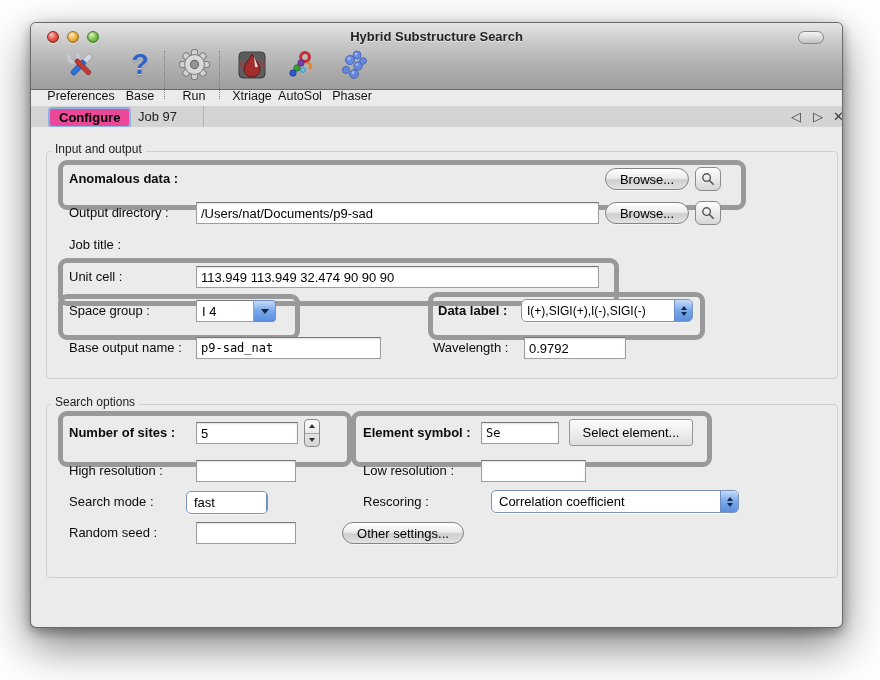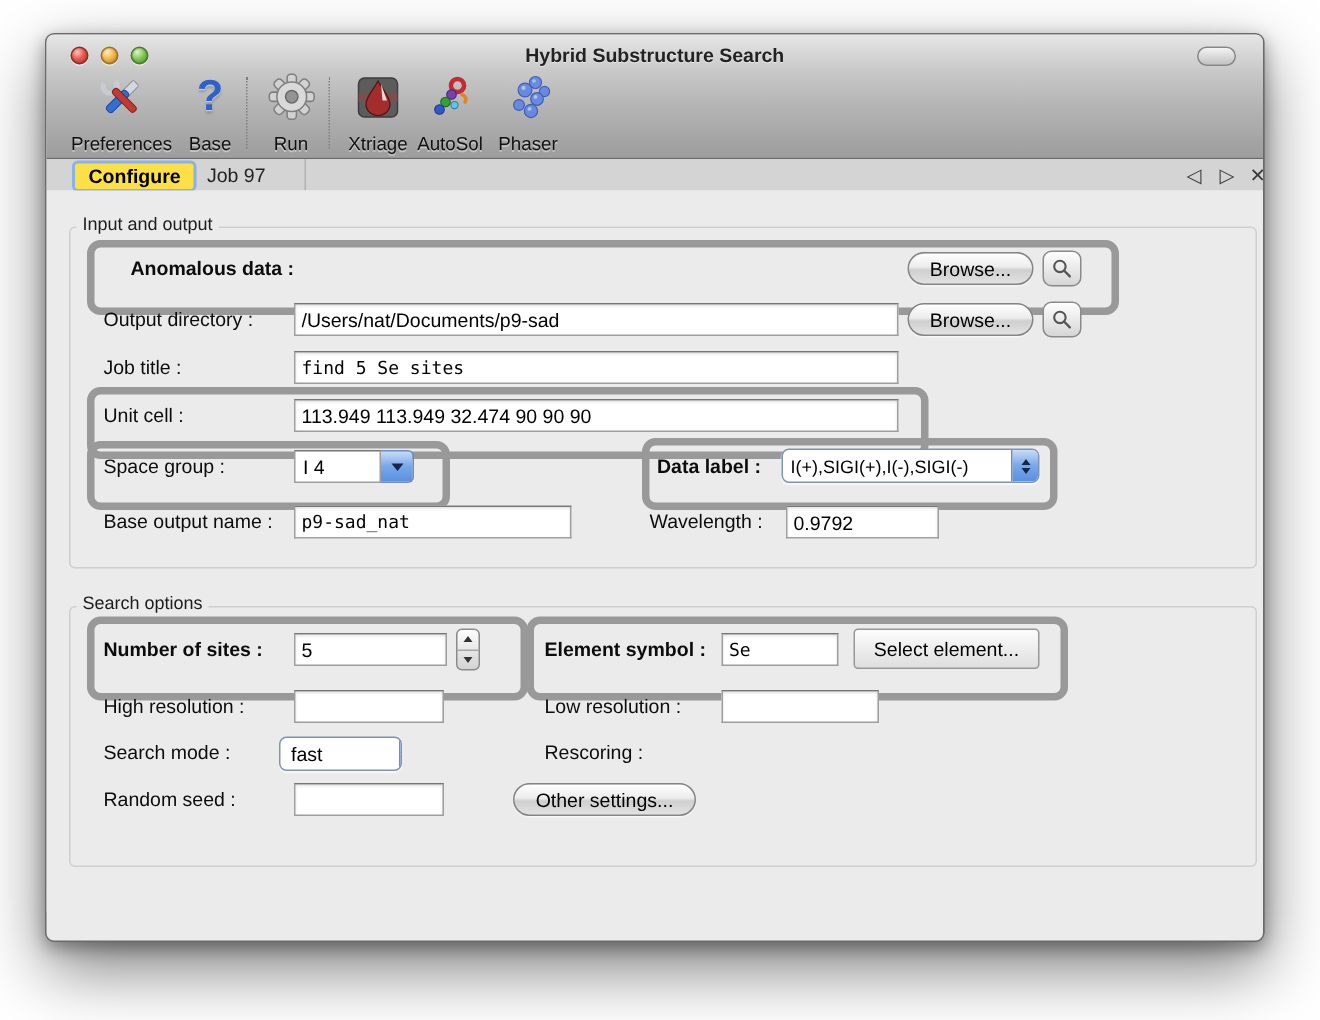"Hybrid Substructure Search" .header { height: 83px -> 67px }
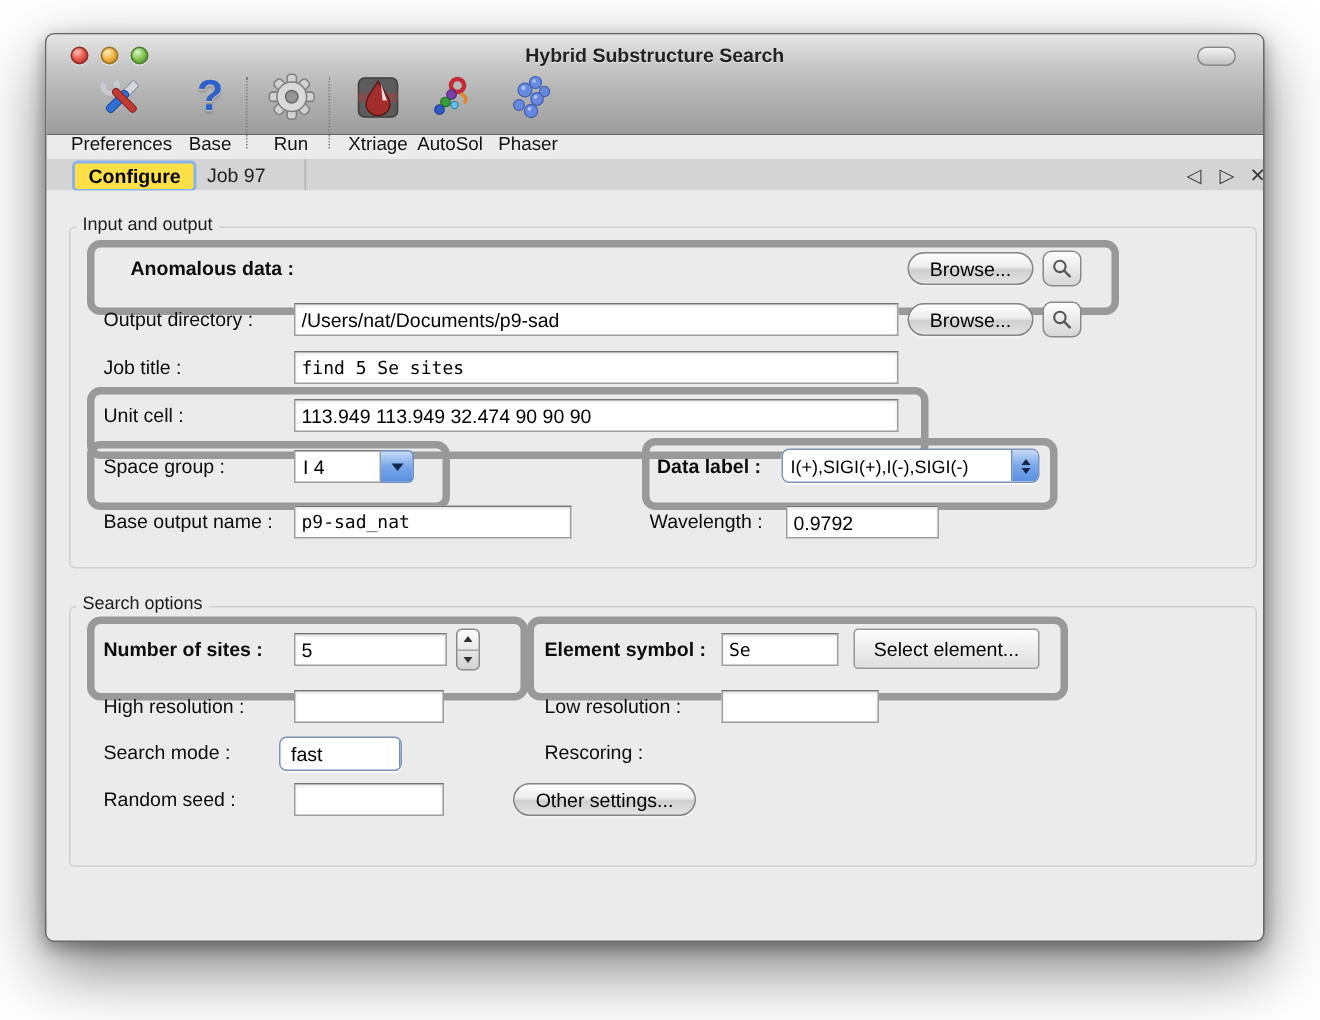"Configure" .tab-active { background: #fde047 -> #ec4899 }
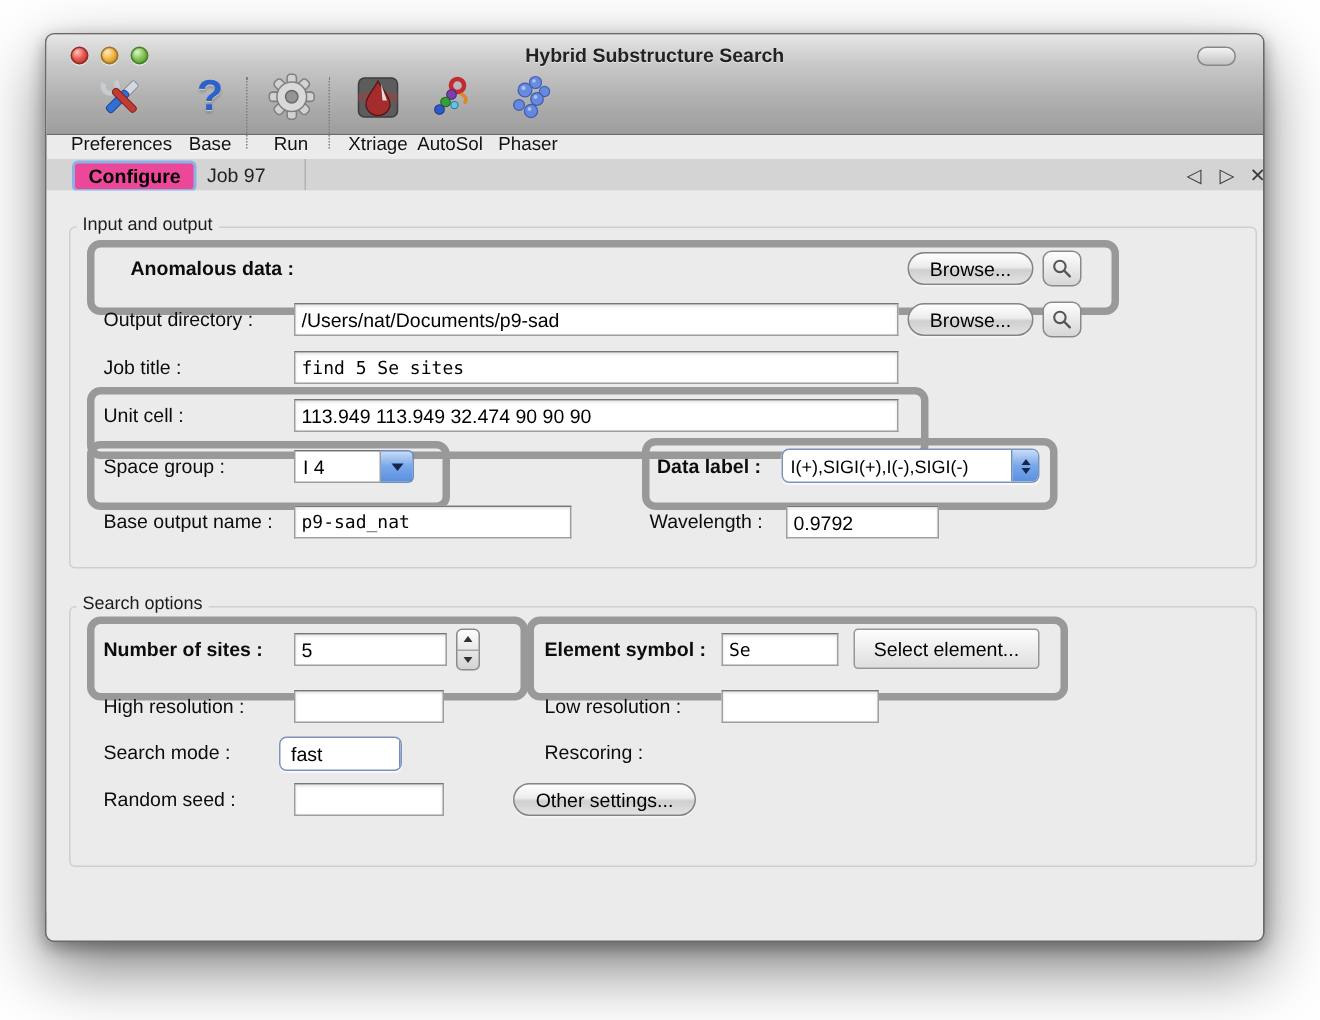"Anomalous data :" div.lbl { left: 56px -> 38px }
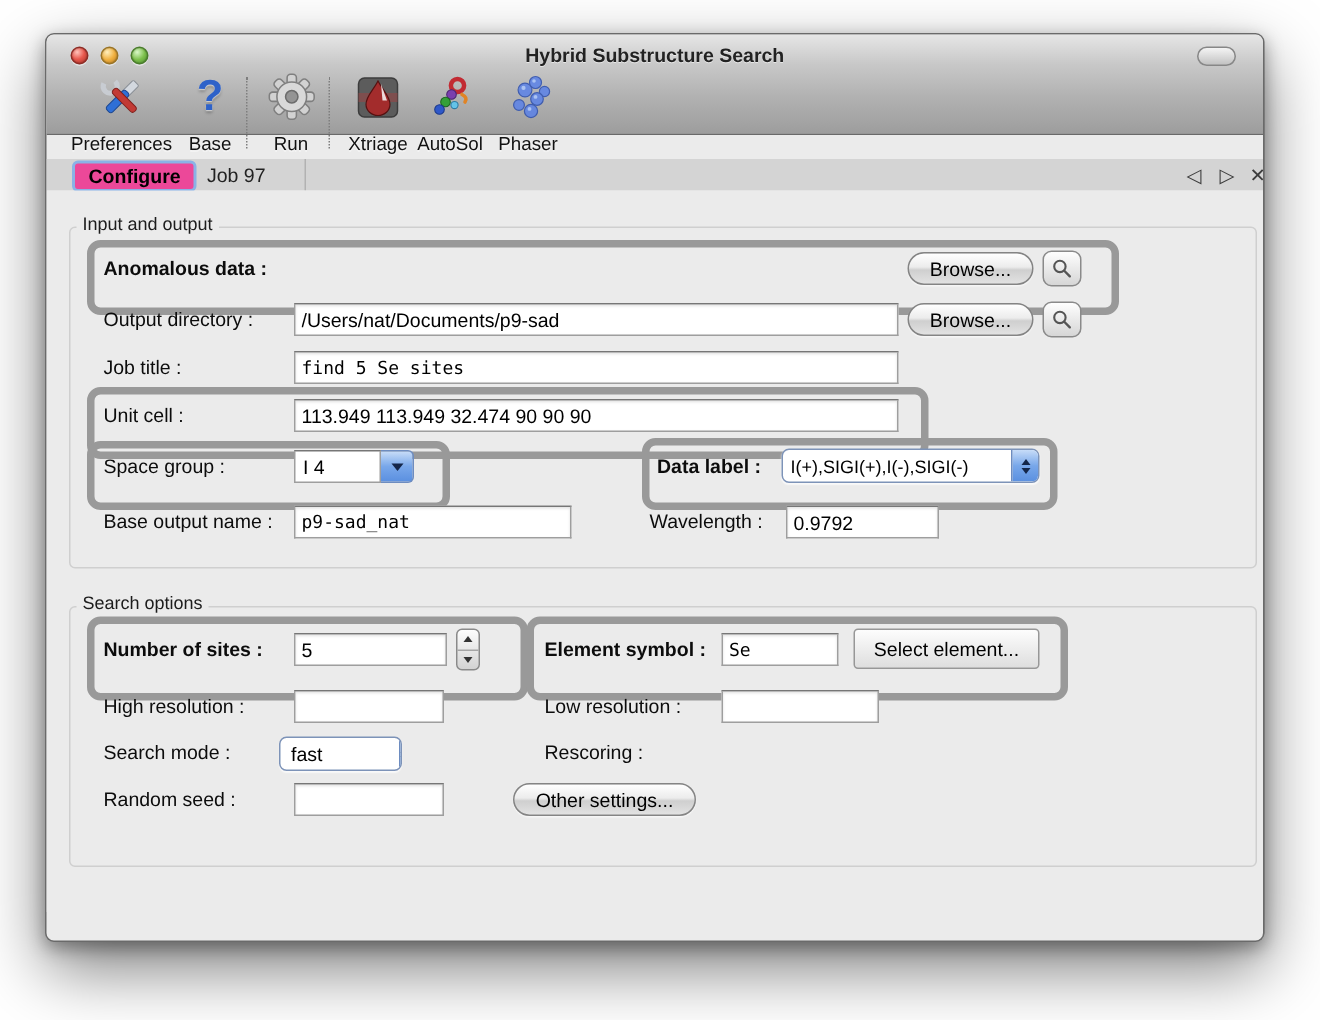"find 5 Se sites" input.field { html: <input> -> none }
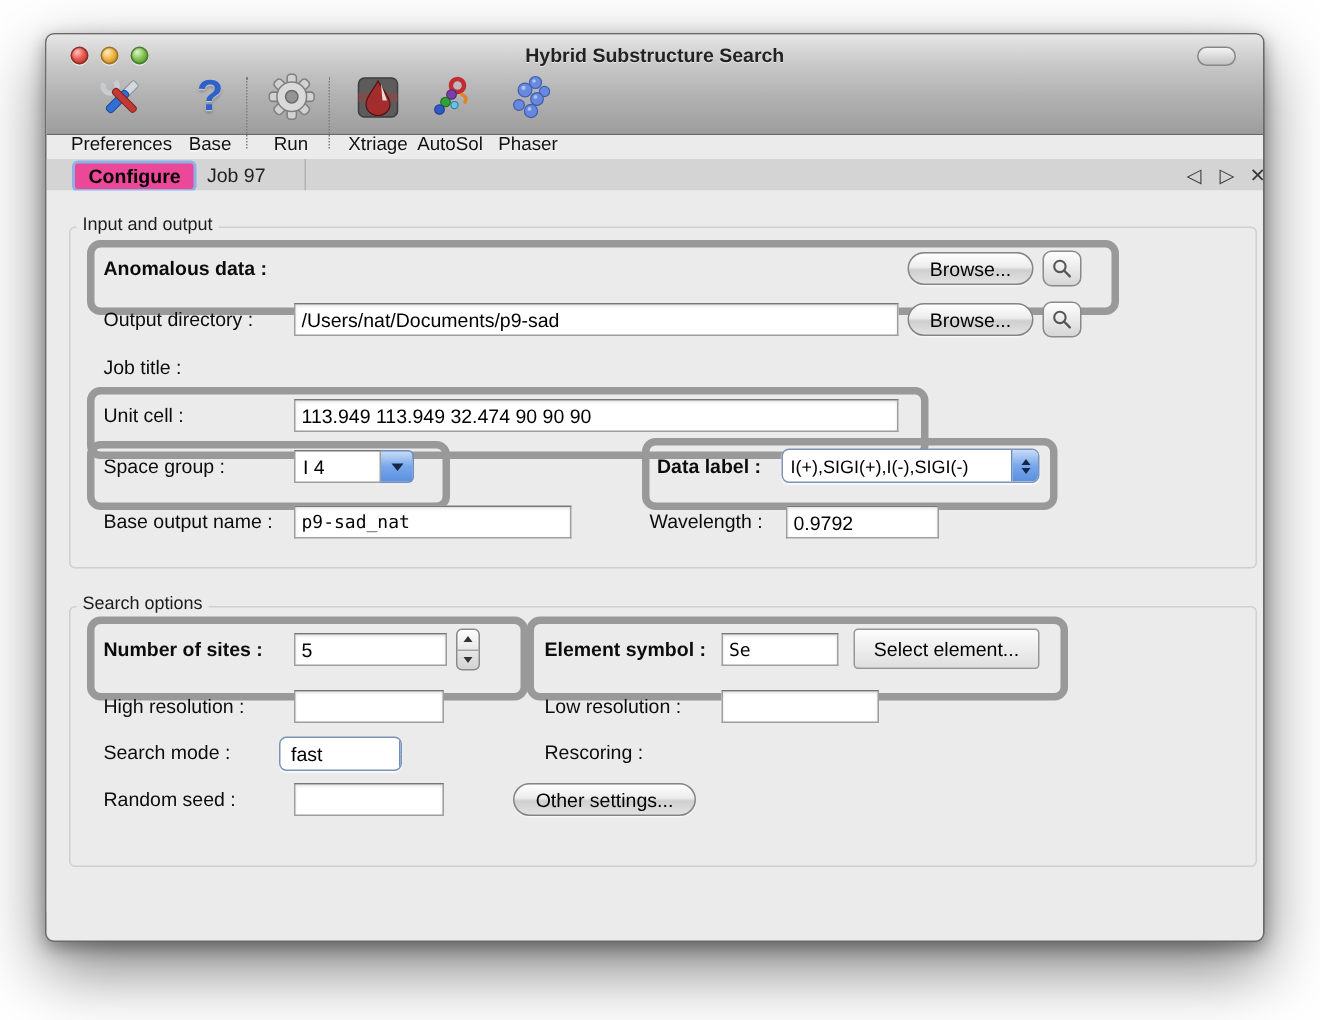"Correlation coefficient" div.popup { html: none -> <div> <span>Correlation coefficient</span> <span> <span></span> <span></span> </span> </div> }
